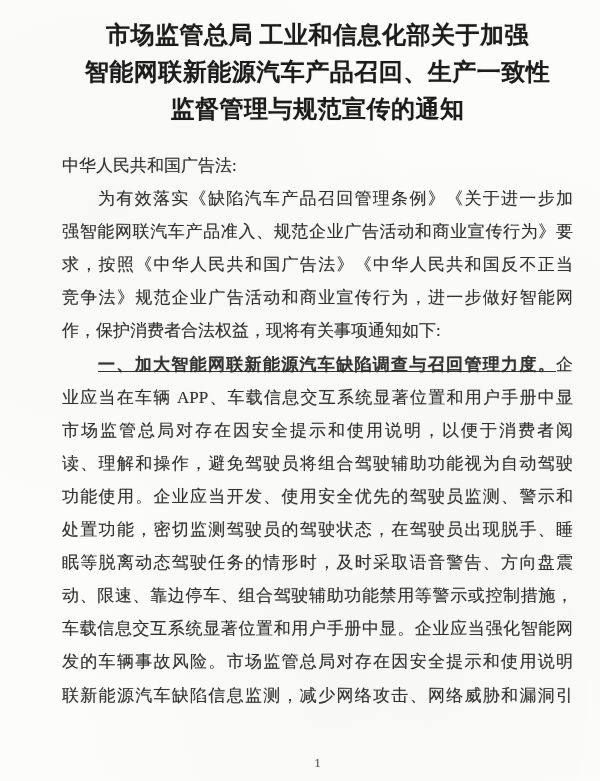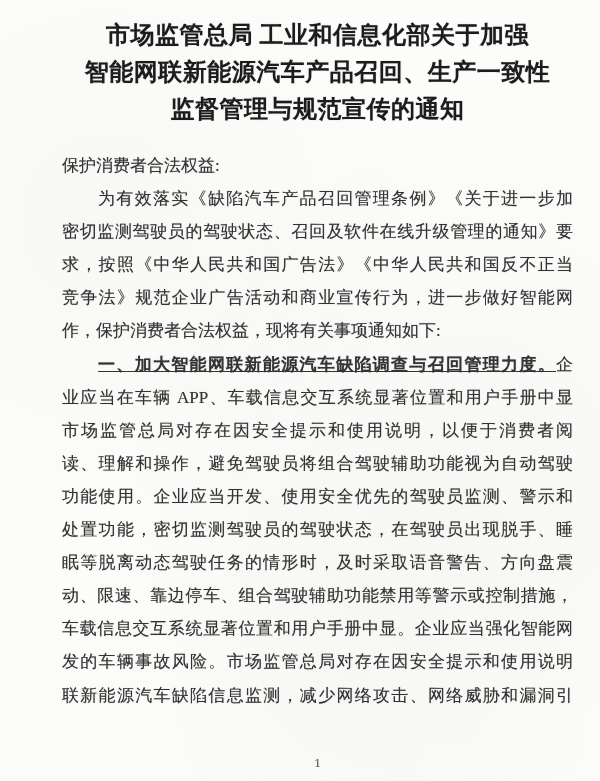"保护消费者合法权益:" div.line { text: 保护消费者合法权益 -> 中华人民共和国广告法 }
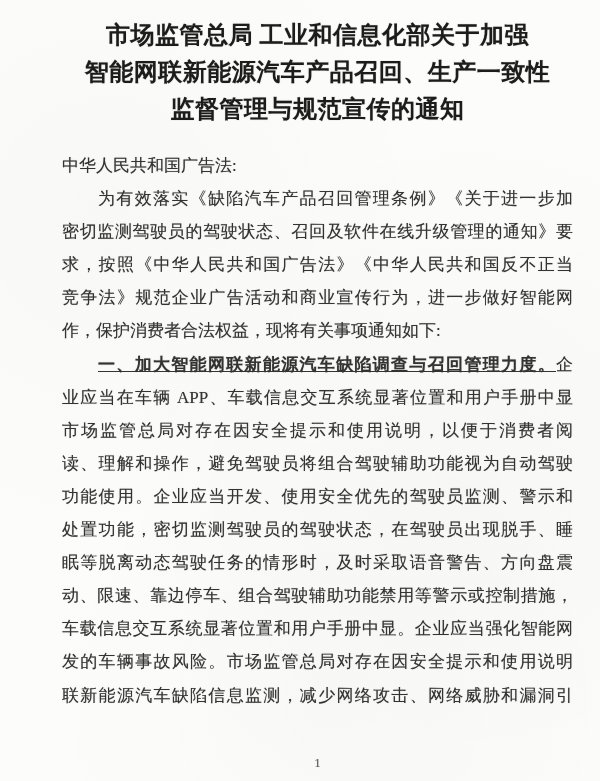"密切监测驾驶员的驾驶状态、召回及软件在线升级管理的通知》要" div.line { text: 密切监测驾驶员的驾驶状态、召回及软件在线升级管理的通知 -> 强智能网联汽车产品准入、规范企业广告活动和商业宣传行为 }
